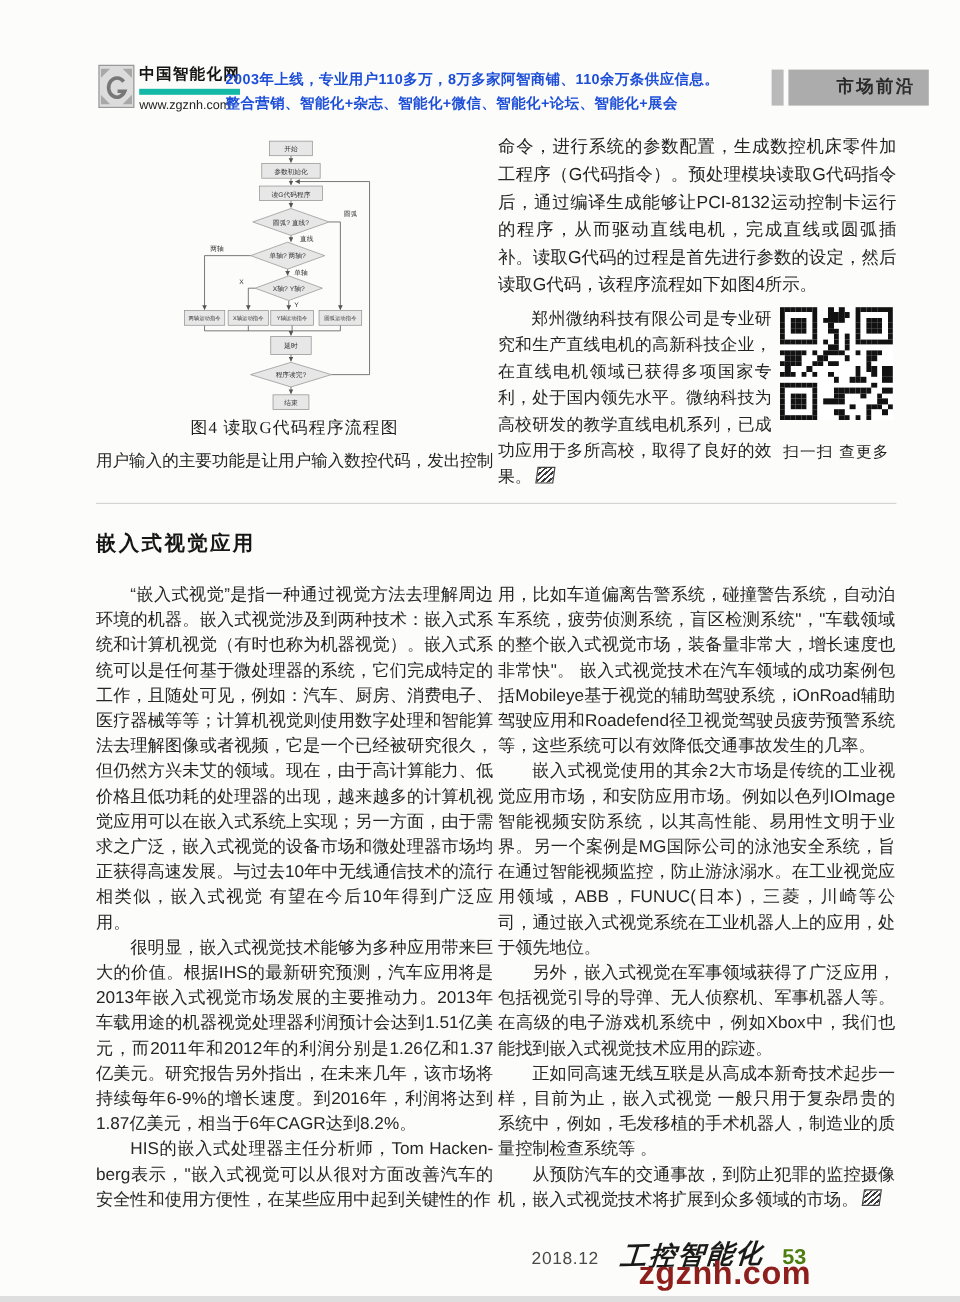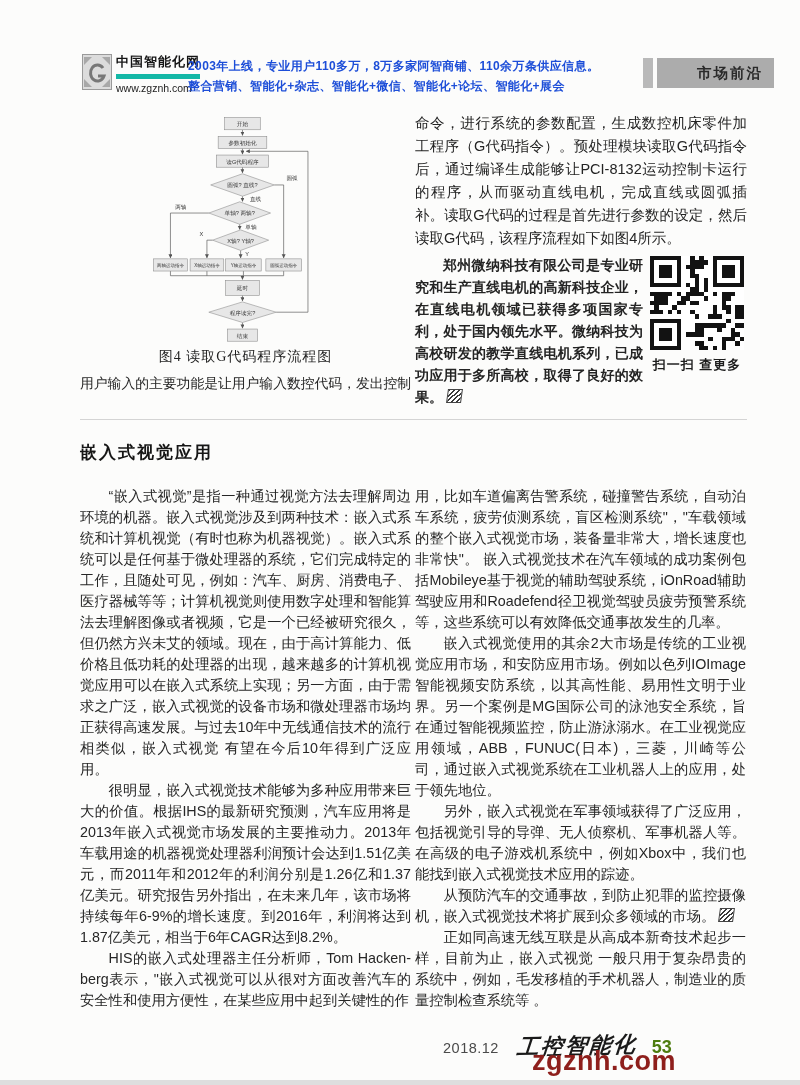"郑州微纳科技有限公司是专业研究和生产直线电机的高新科技企业，在直线电机领域已获得" .company-row { font-weight: bold -> none }
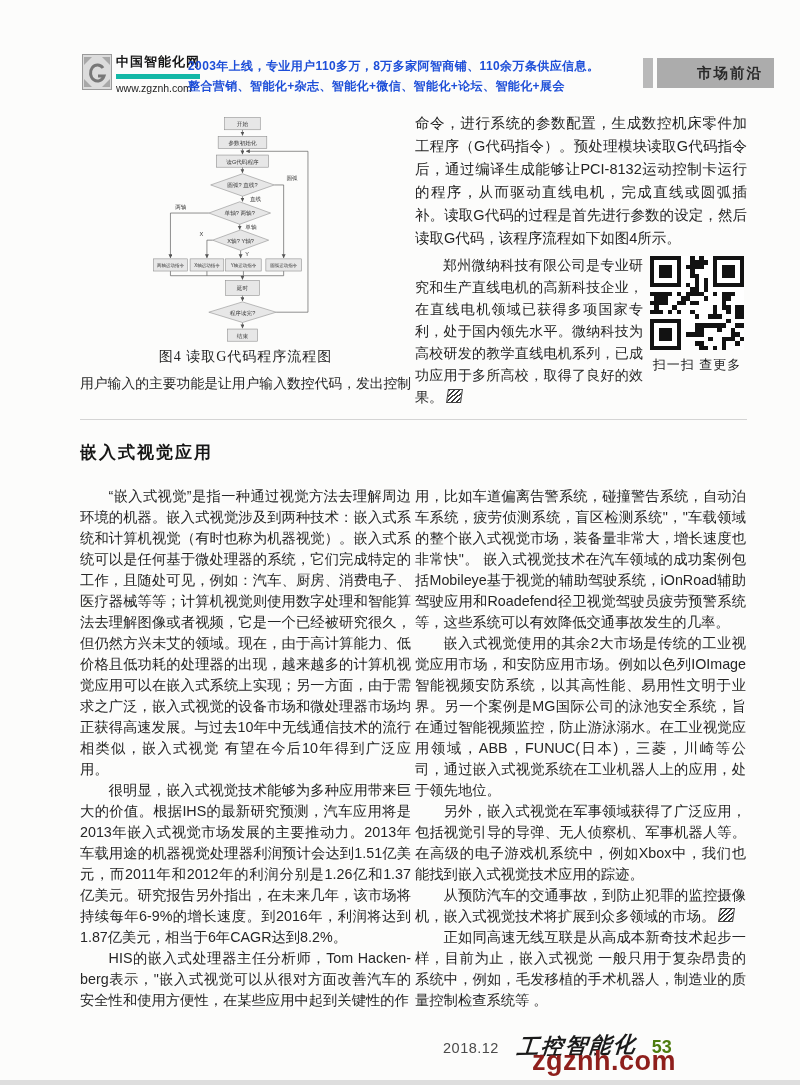"扫一扫 查更多" .qr-caption { margin-top: 6px -> 18px }
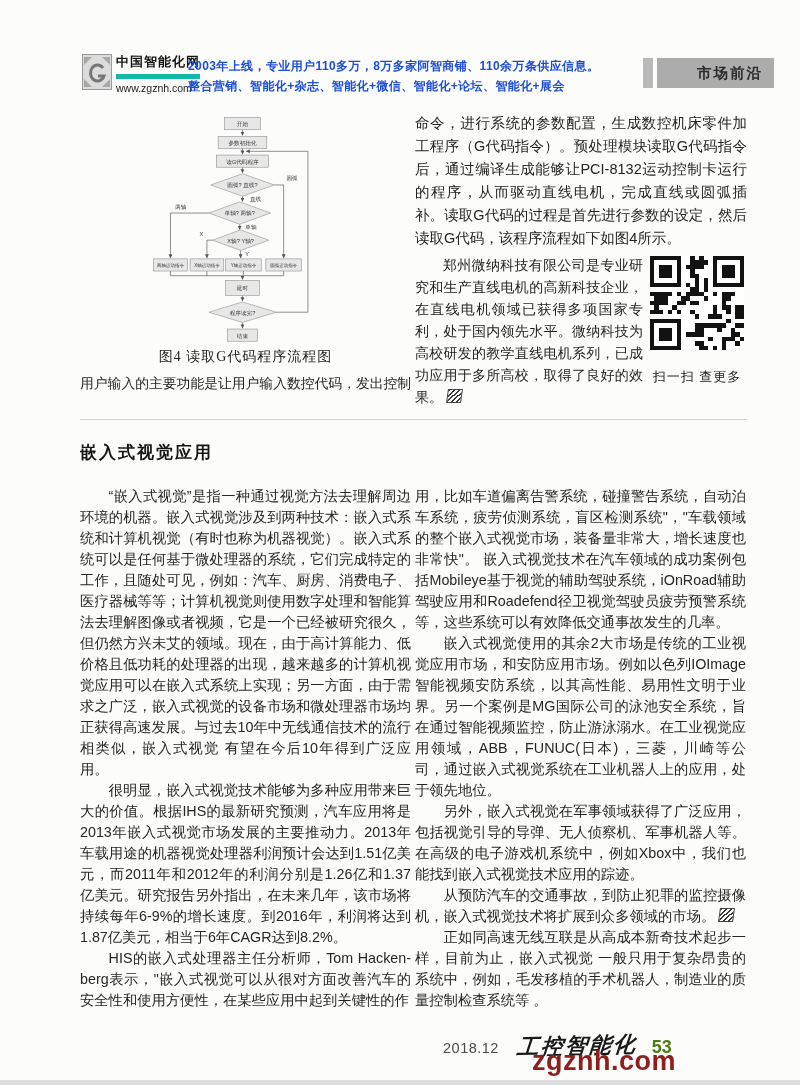"从预防汽车的交通事故，到防止犯罪的监控摄像机，嵌入式视觉技术将扩展到众多领域的市" p.body { order: before "正如同高速无线互联是从高成本新奇技术起步一样，目前为止，嵌入式视觉" -> after "正如同高速无线互联是从高成本新奇技术起步一样，目前为止，嵌入式视觉" }
